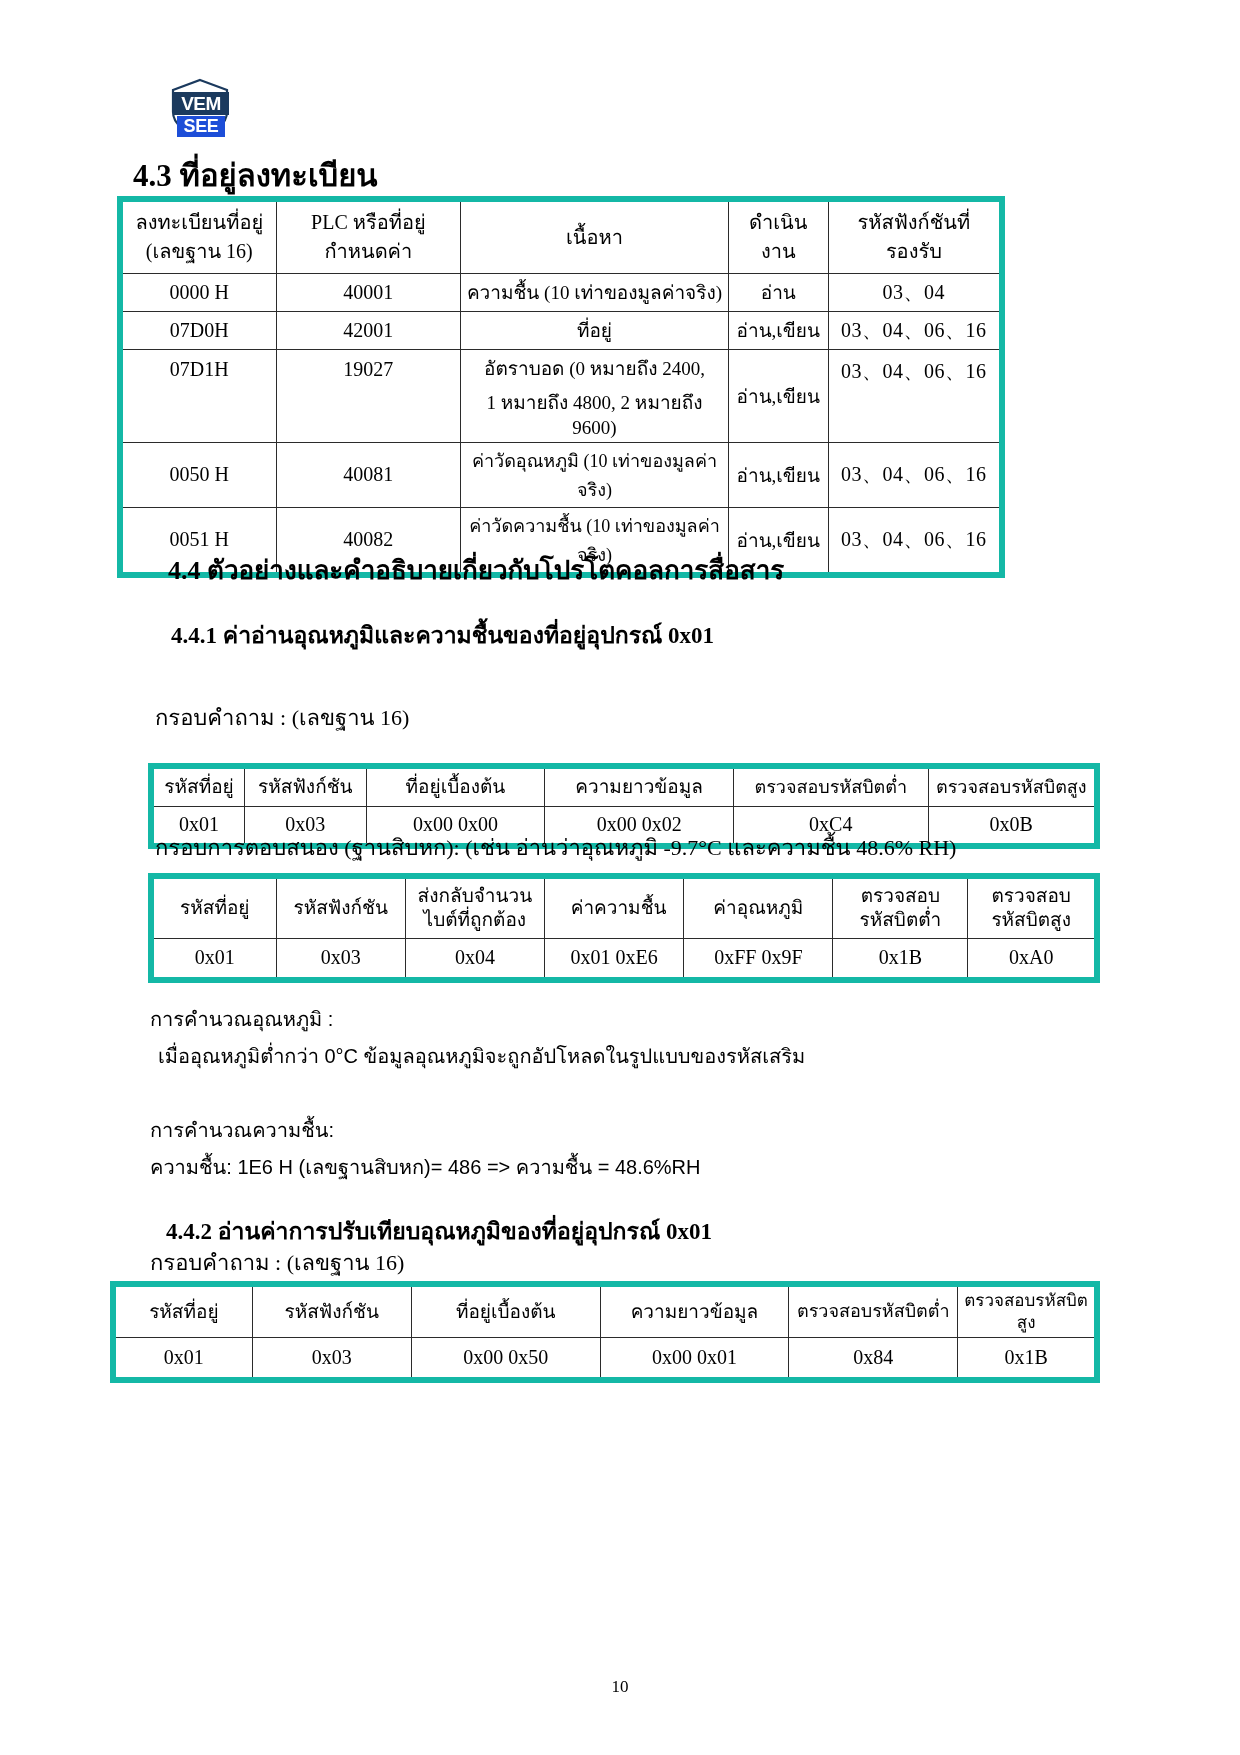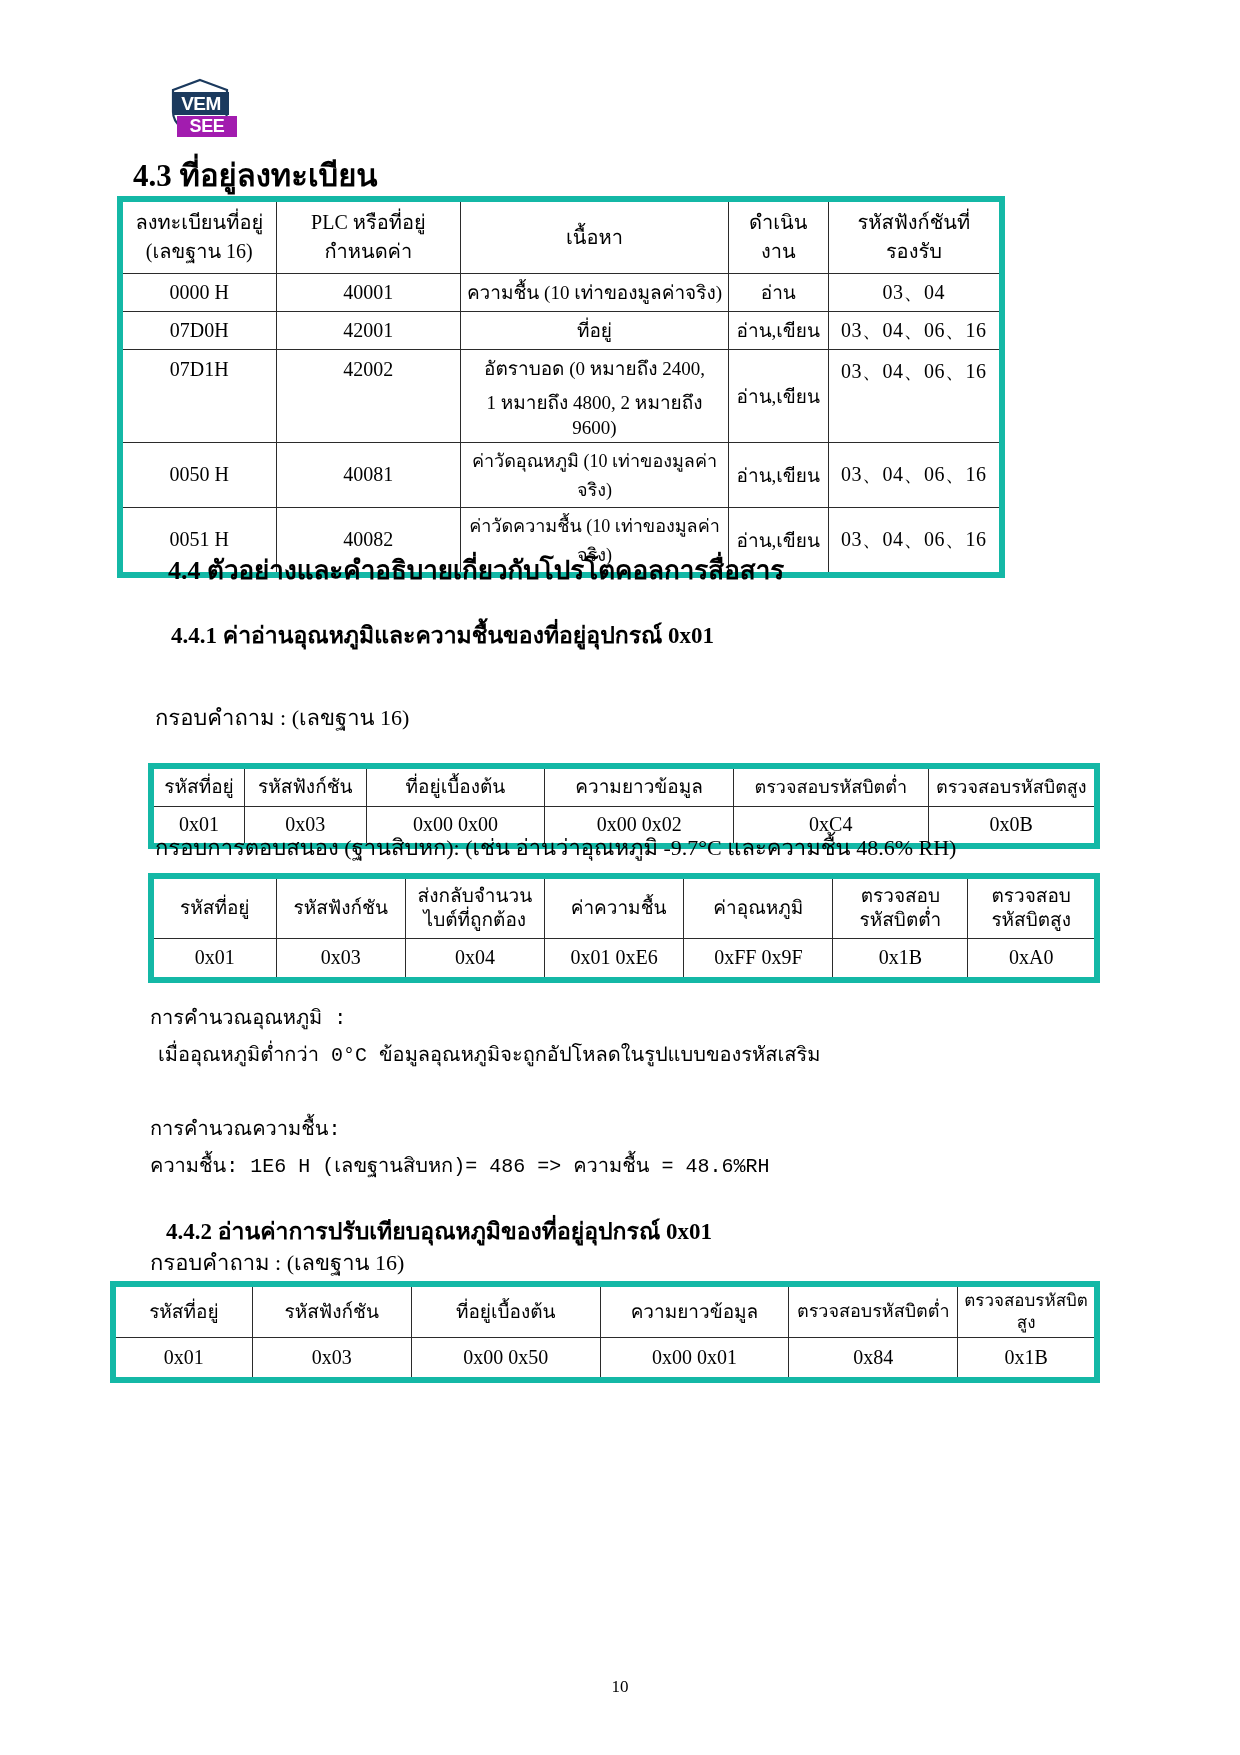"SEE" .logo-bottom-bar { background: #a21caf -> #1d4ed8; width: 60px -> 48px }
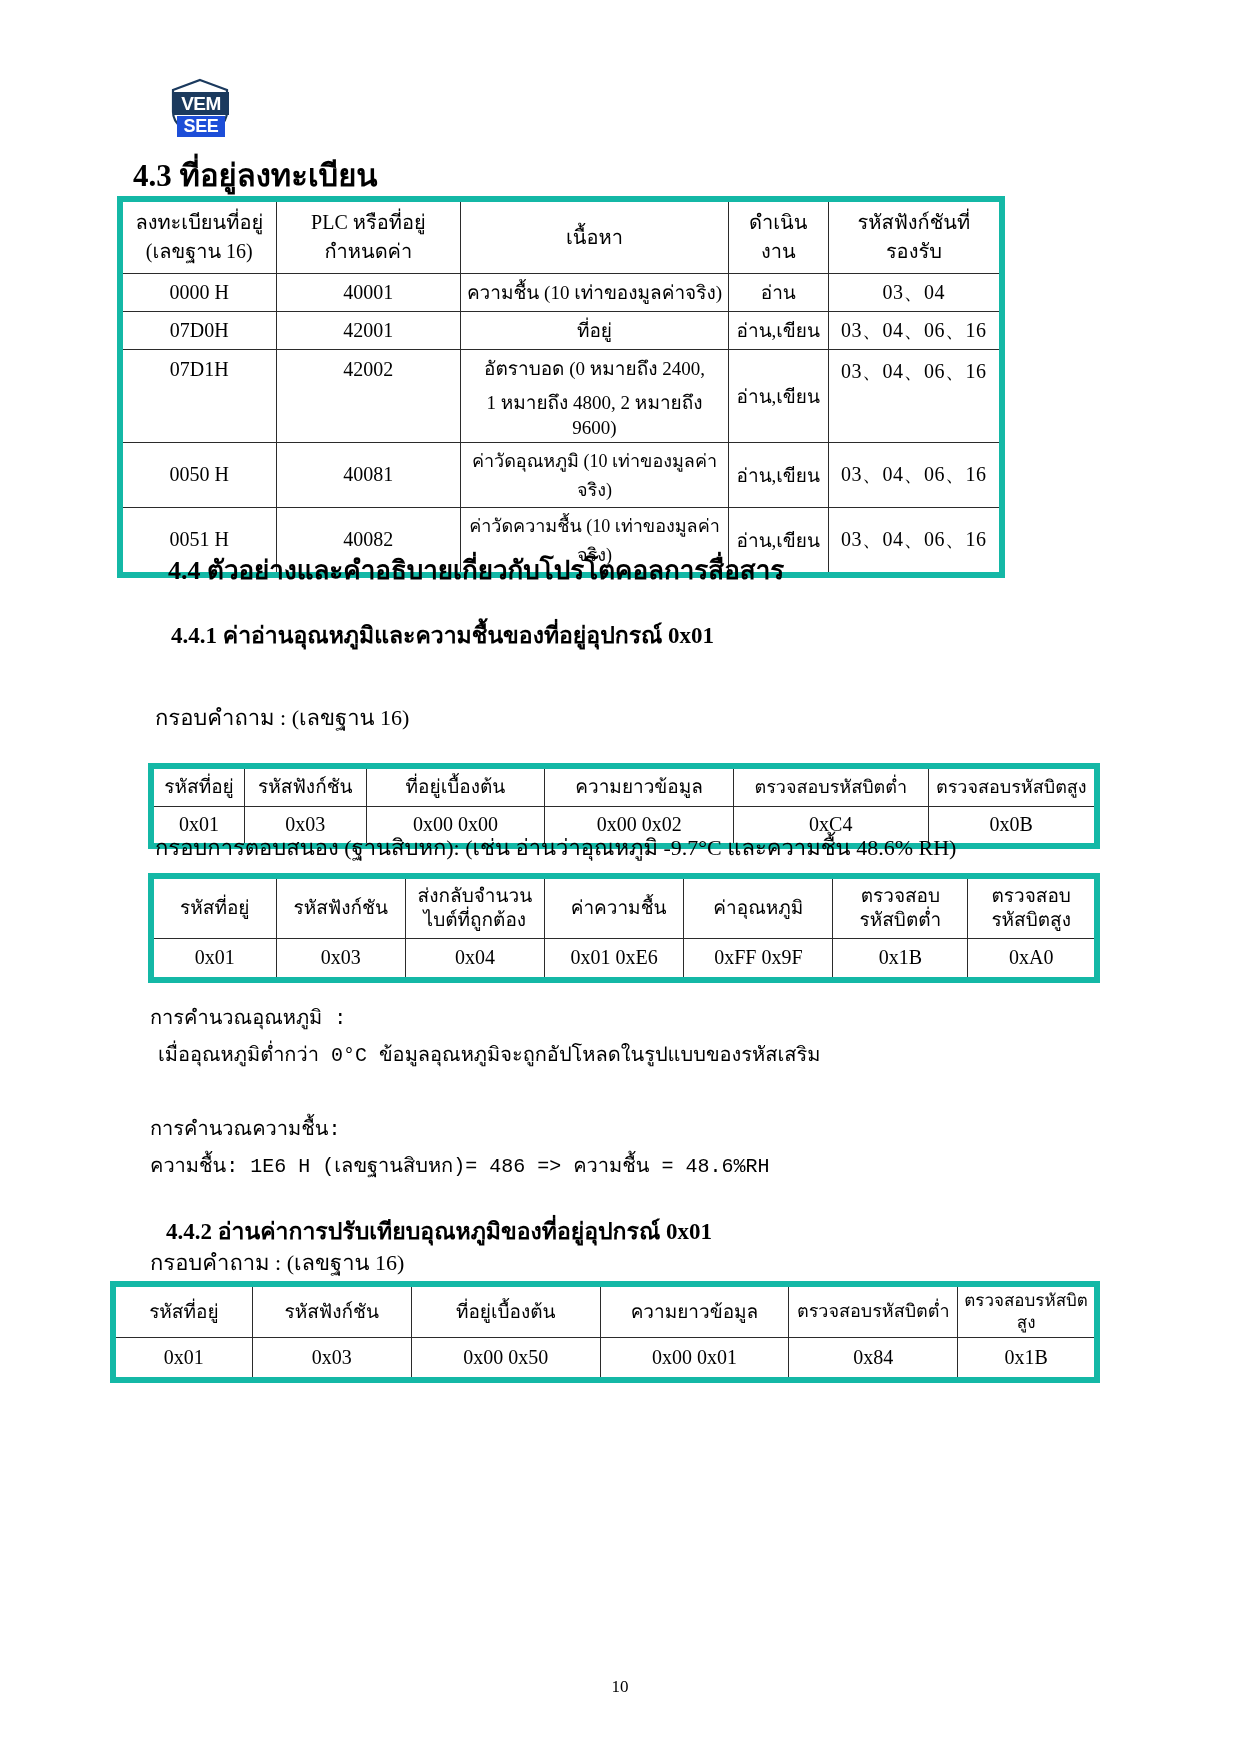"42002" td { text: 42002 -> 19027 }
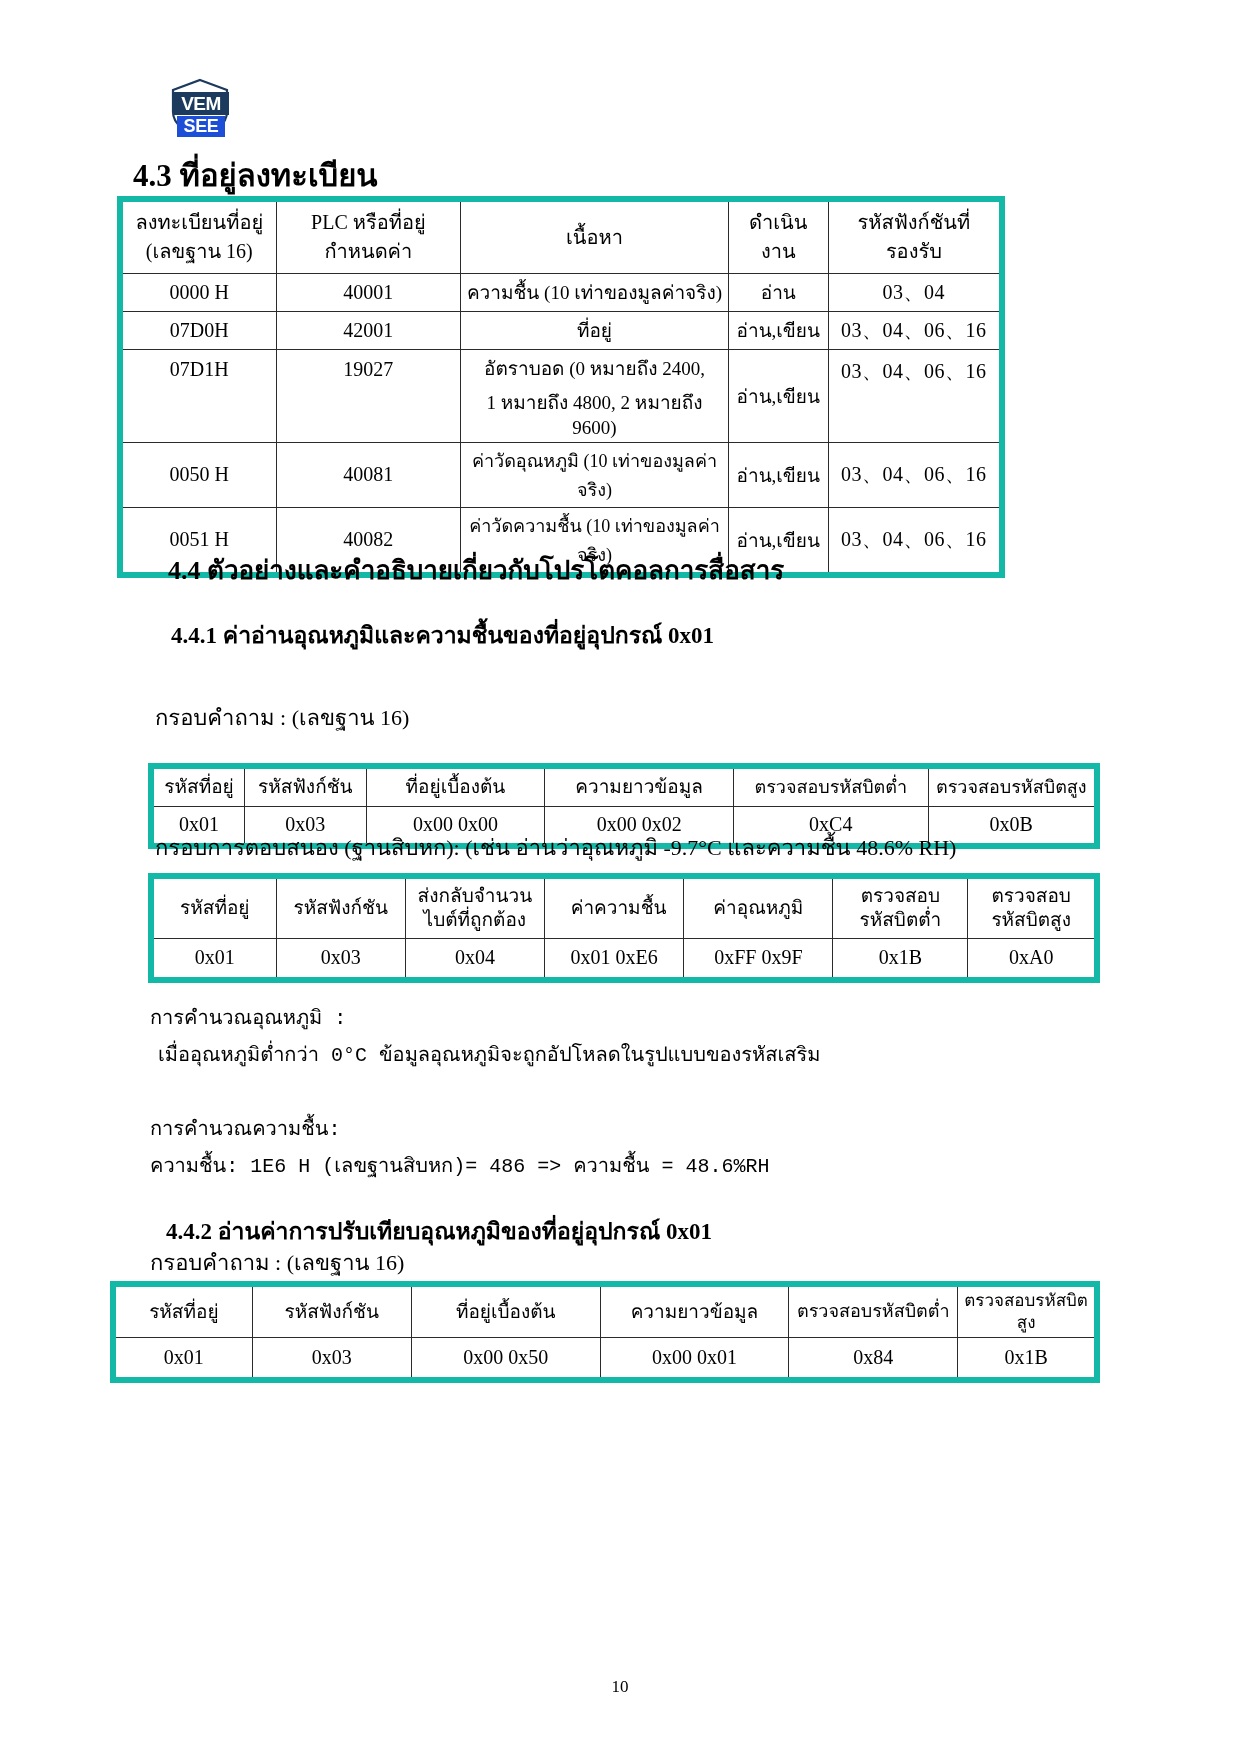"การคำนวณอุณหภูมิ :" p.body-sm { font-family: Liberation Mono, monospace -> Liberation Sans, sans-serif }
